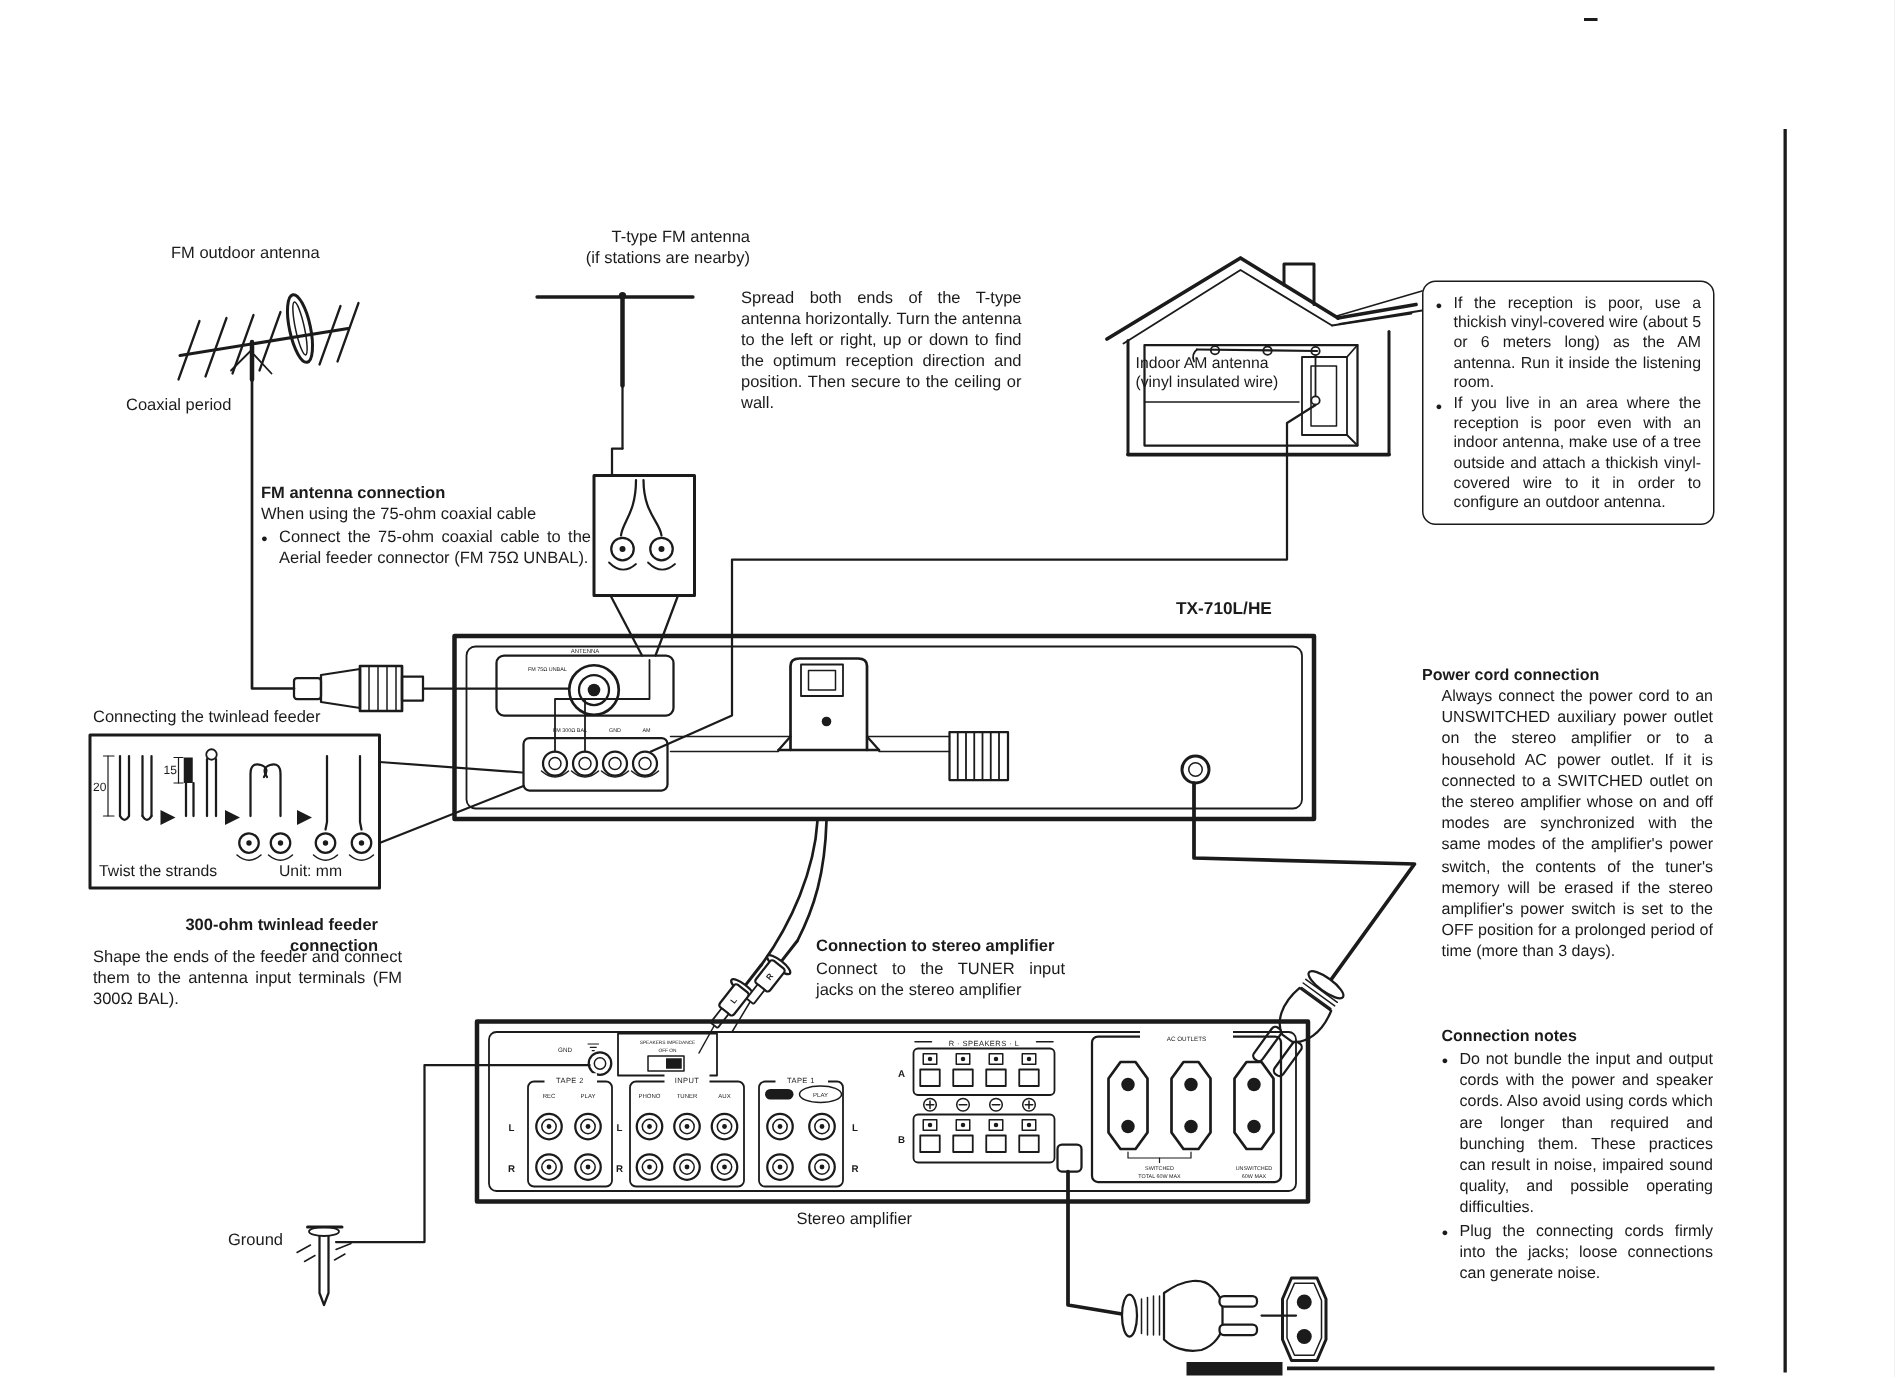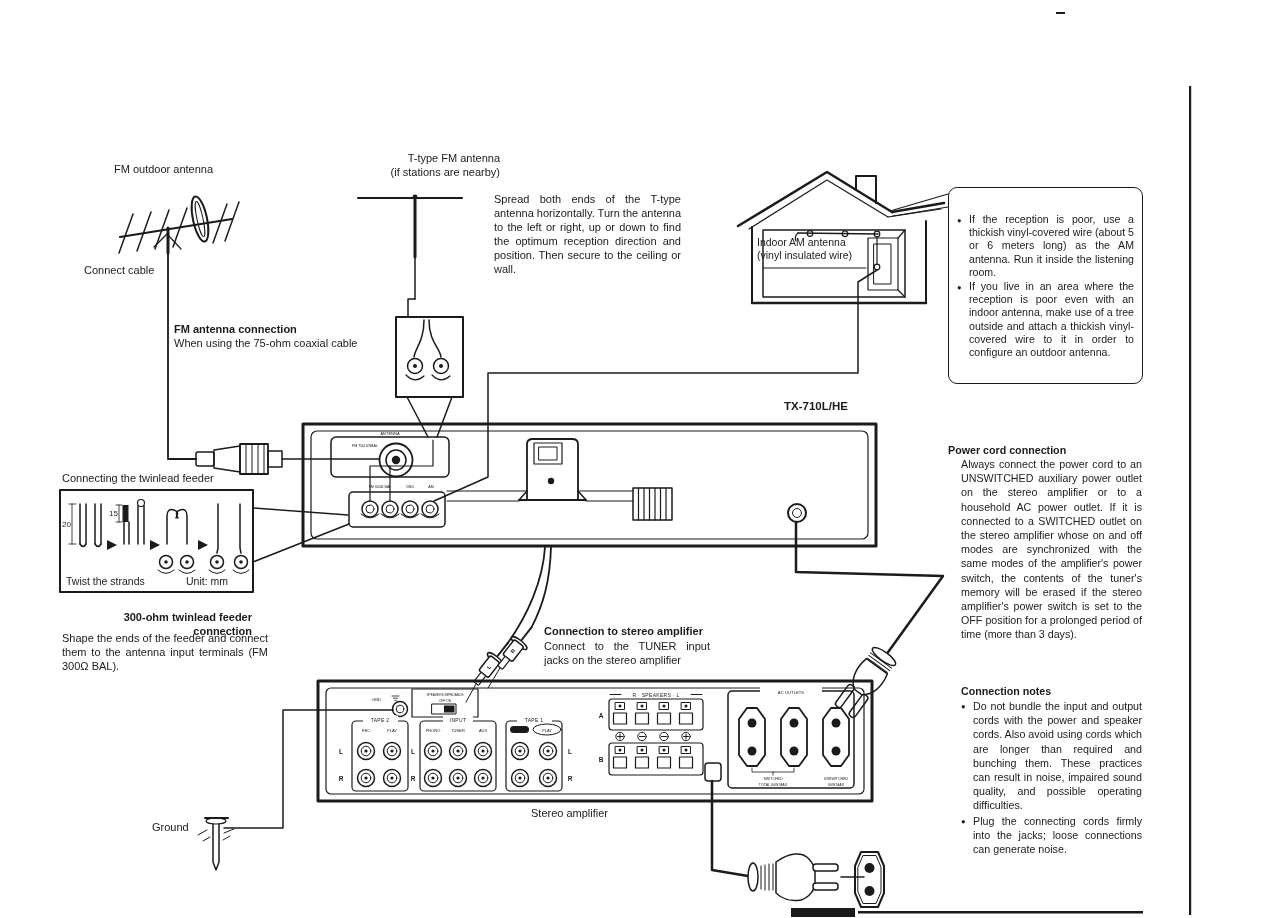"If the reception is poor," .notesbox { padding: 24px 8px -> 7px 8px }
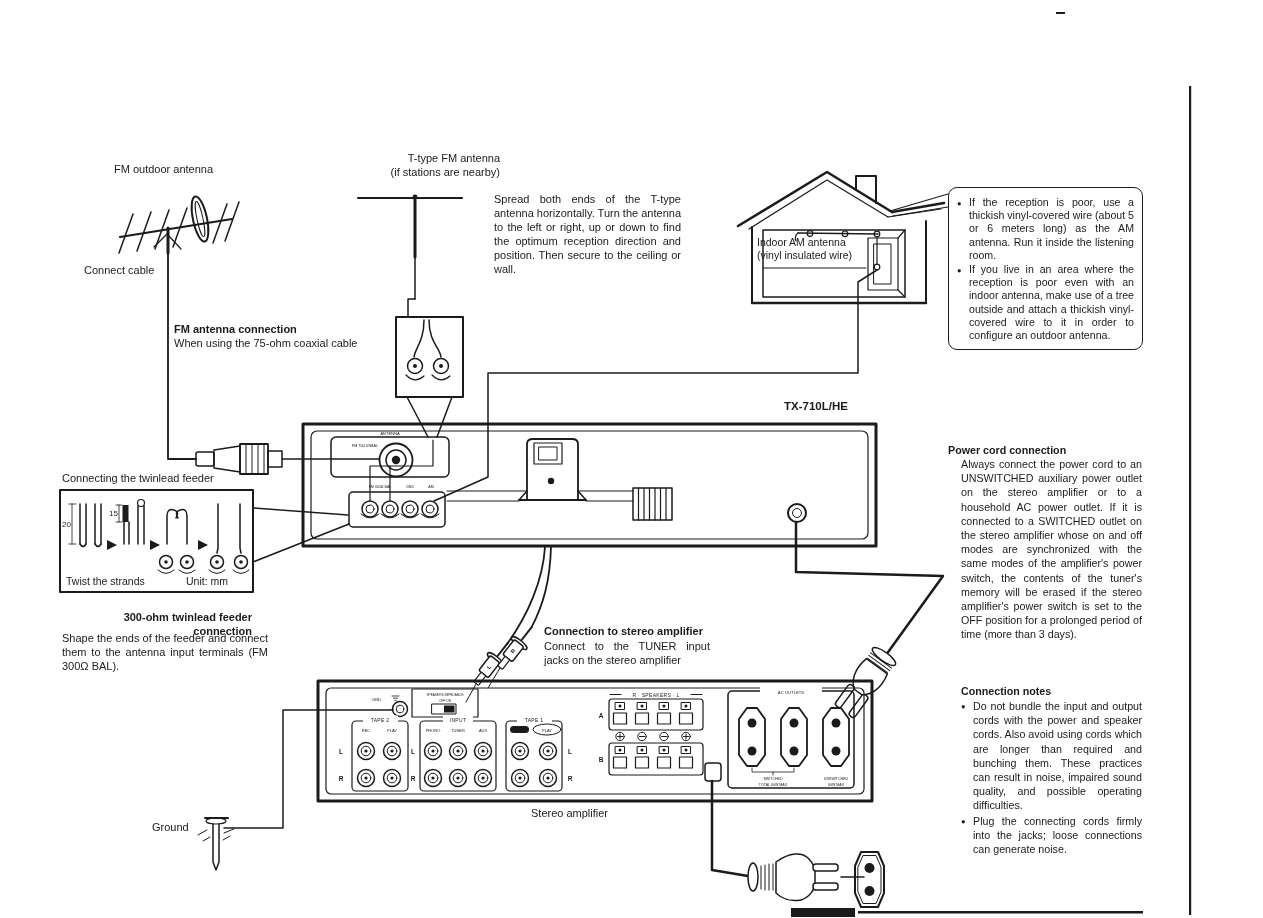"Connect cable" div.abs { text: Connect cable -> Coaxial period }
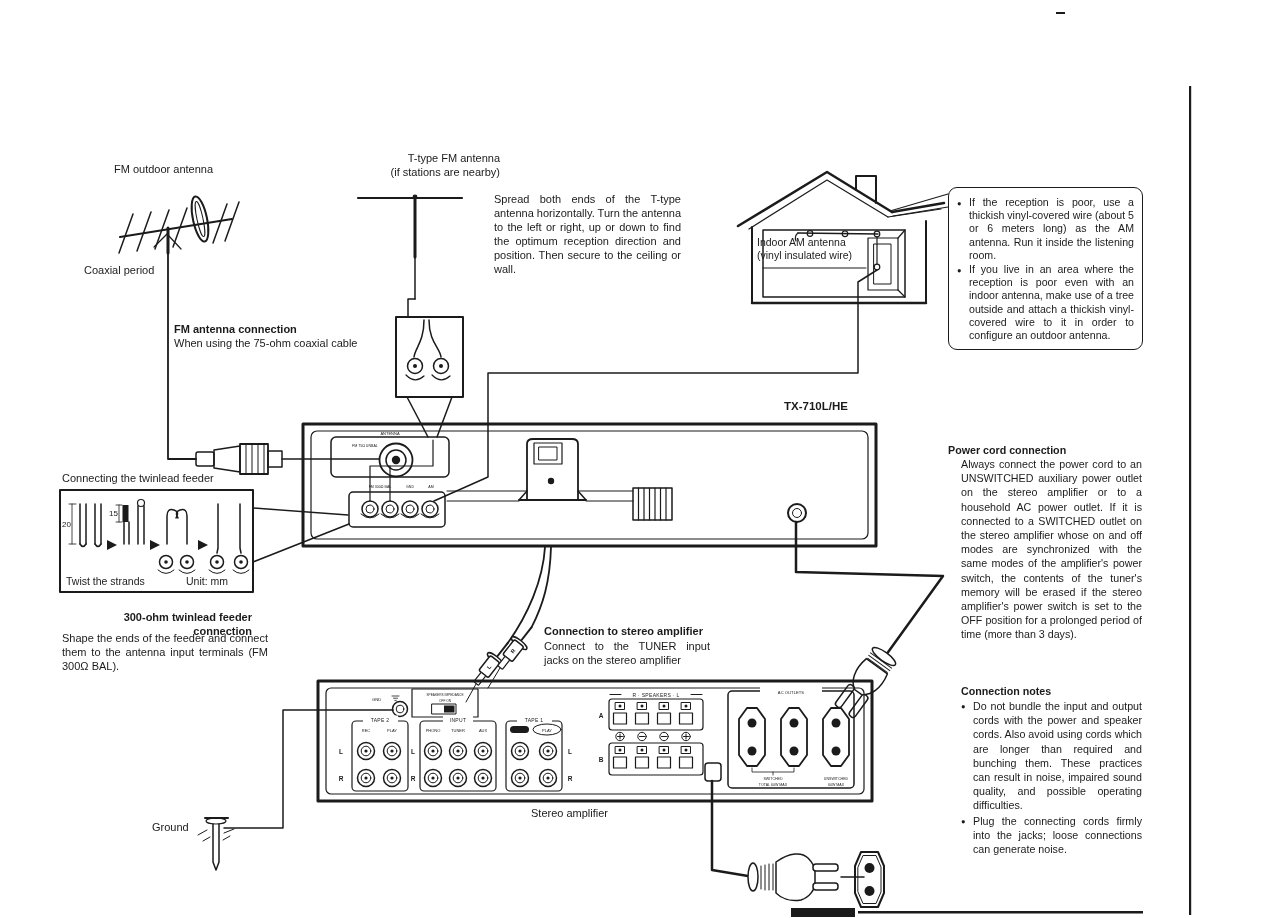"Connect the 75-ohm coaxial cable" div.body { html: none -> <div>Connect the 75-ohm coaxial cable to the Aerial feeder connector (FM 75Ω UNBAL).</div> }
